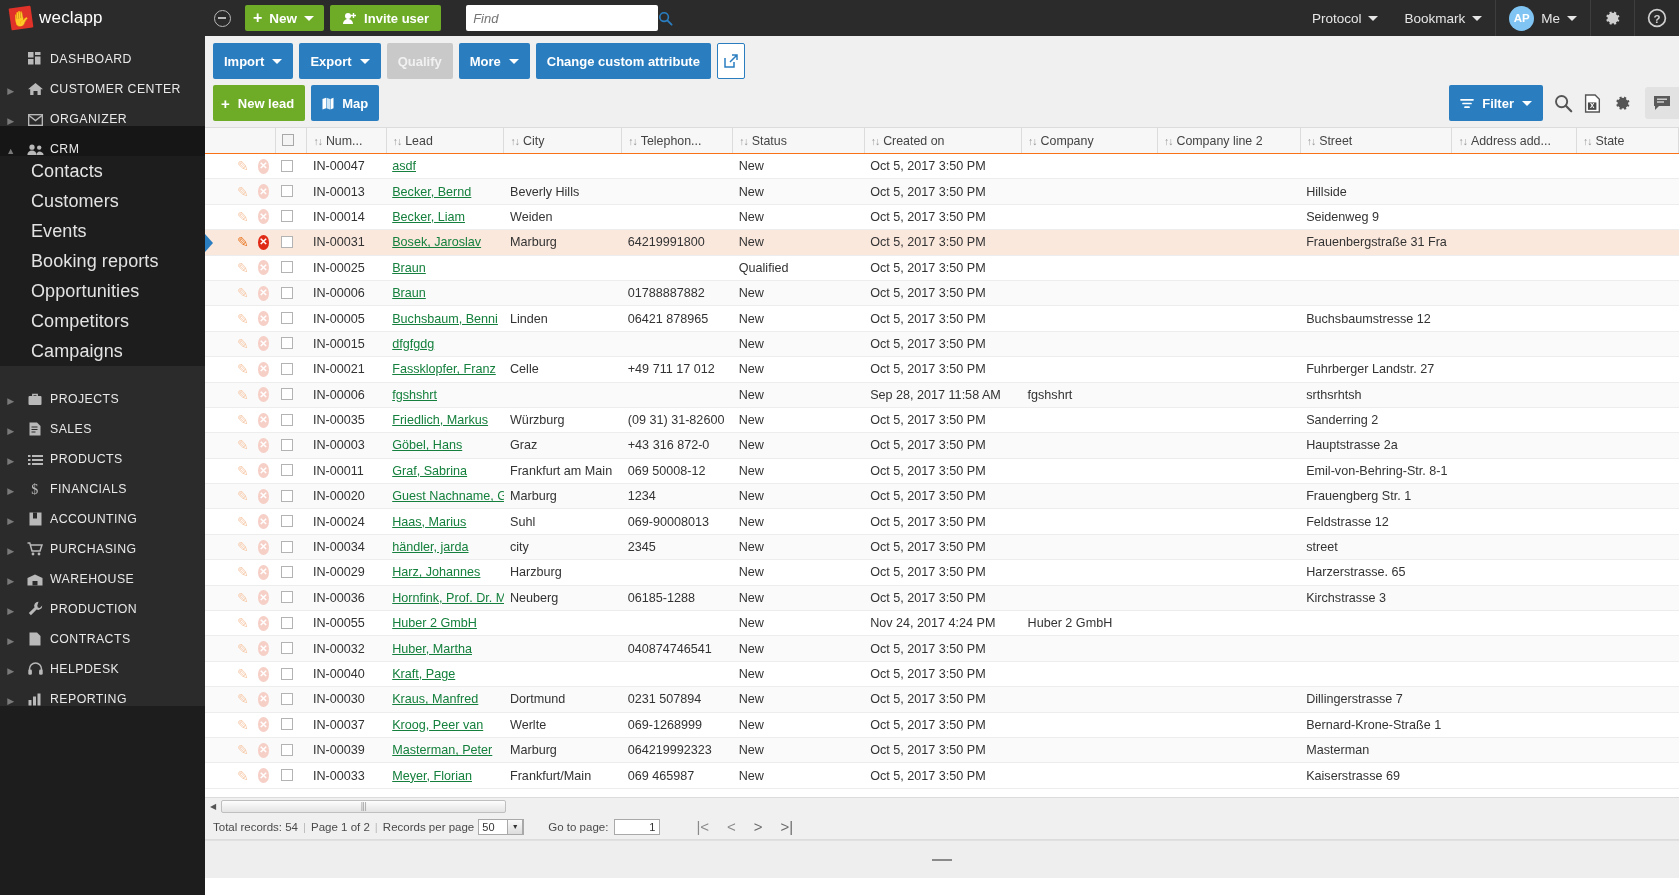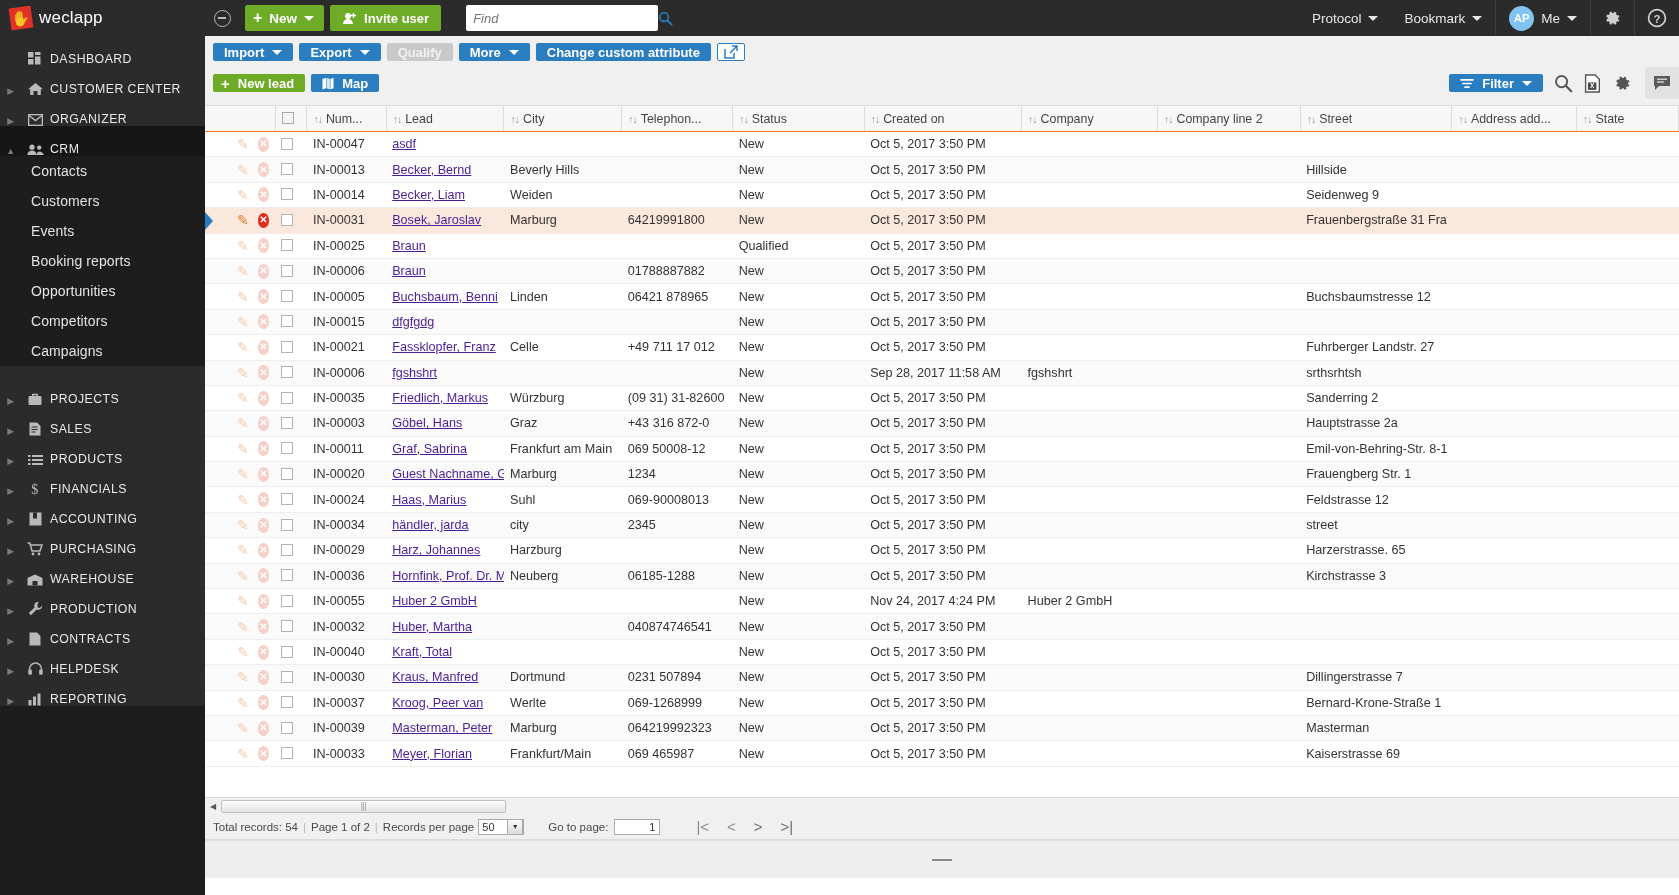"Import" .bbtn { height: 18px -> 36px }
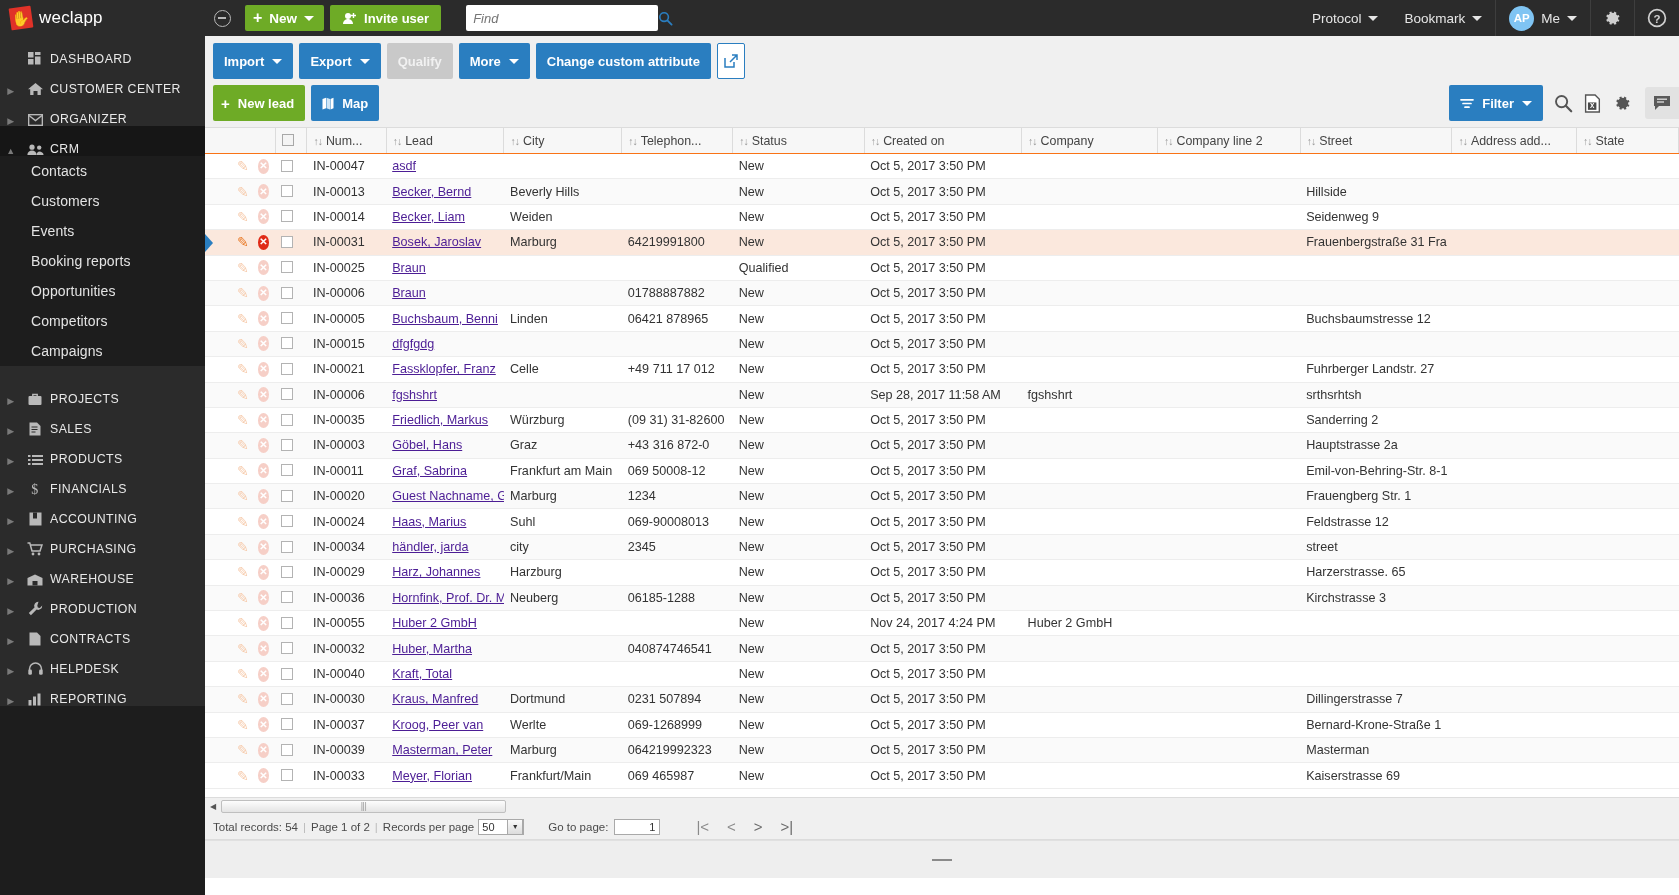"Contacts" .sub-row { font-size: 14px -> 18px }
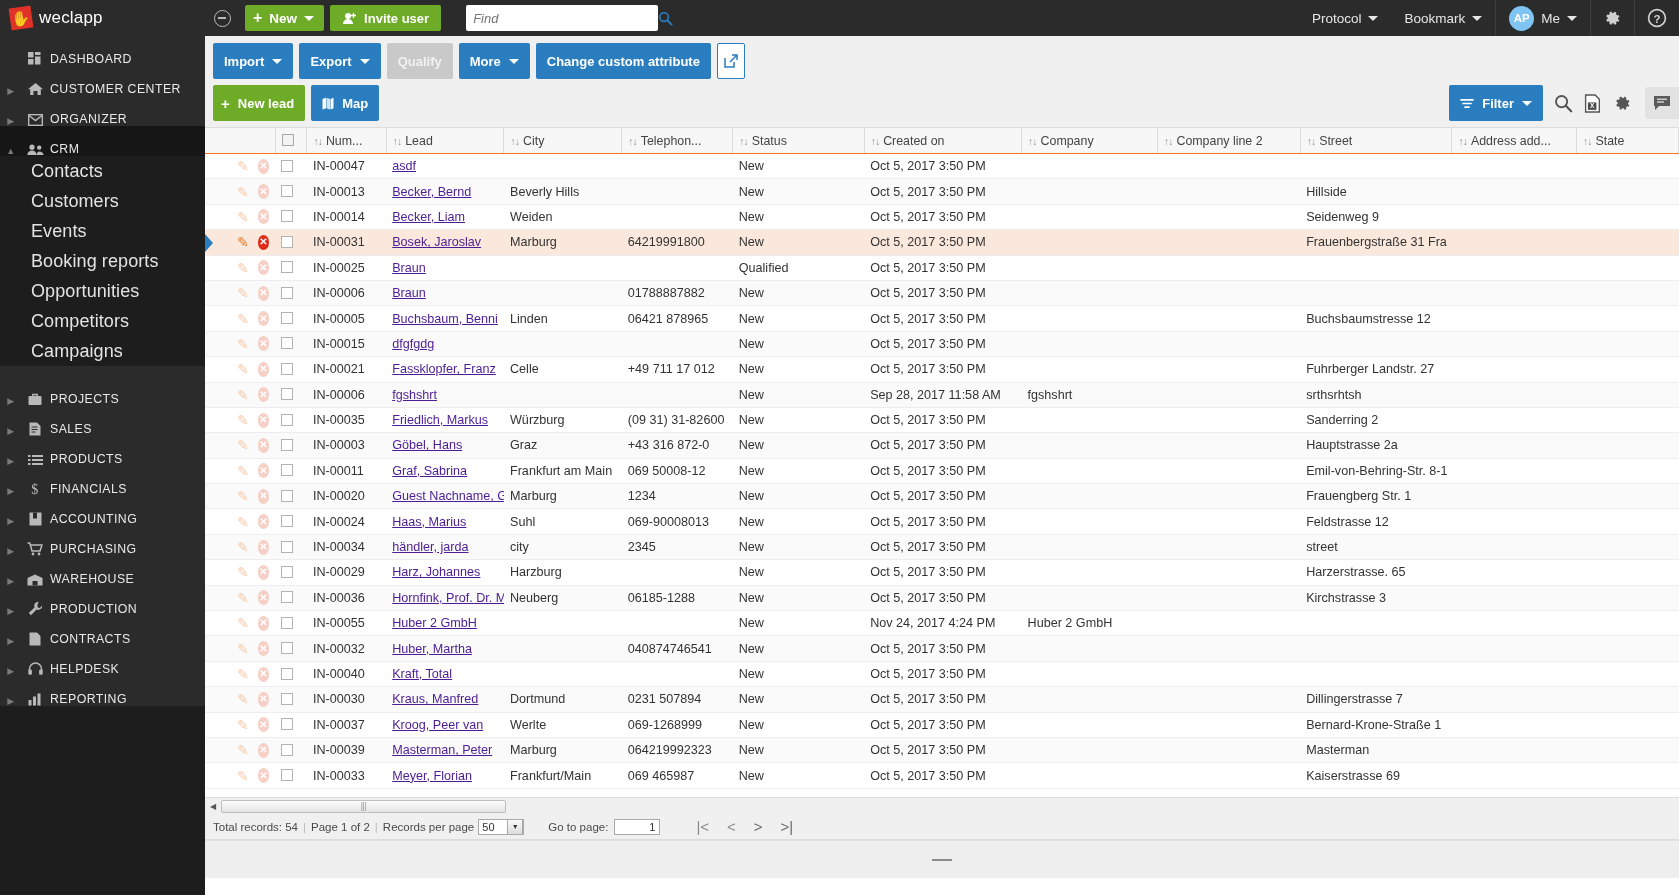"asdf" a.lnk { color: #4c1d95 -> #15803d }
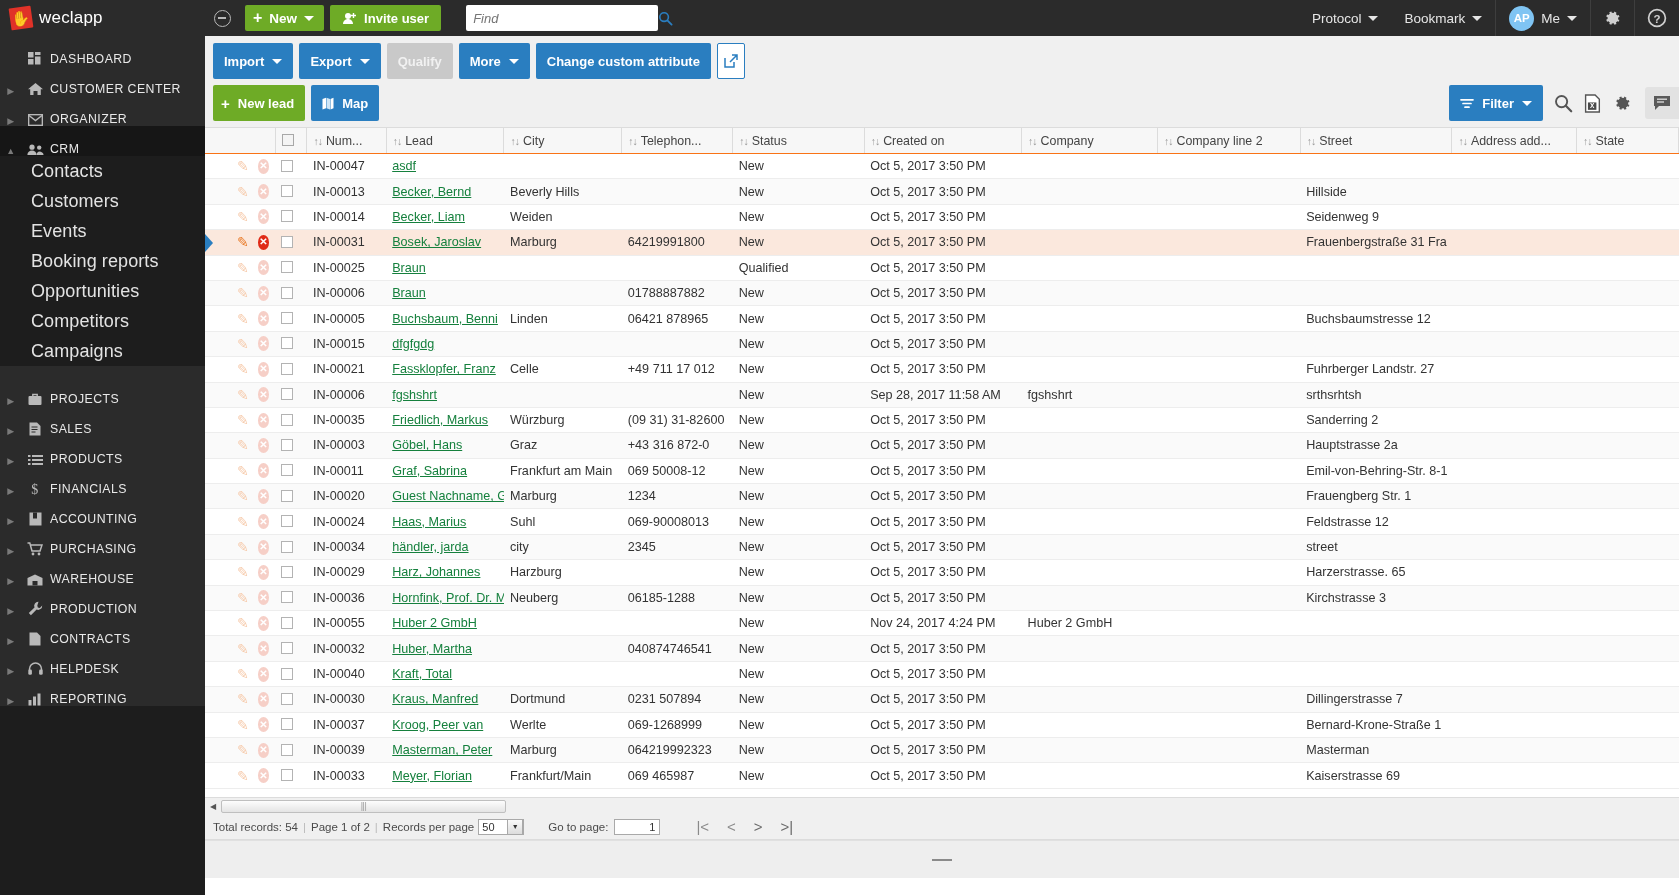"Kraft, Total" a.lnk { text: Total -> Page }
